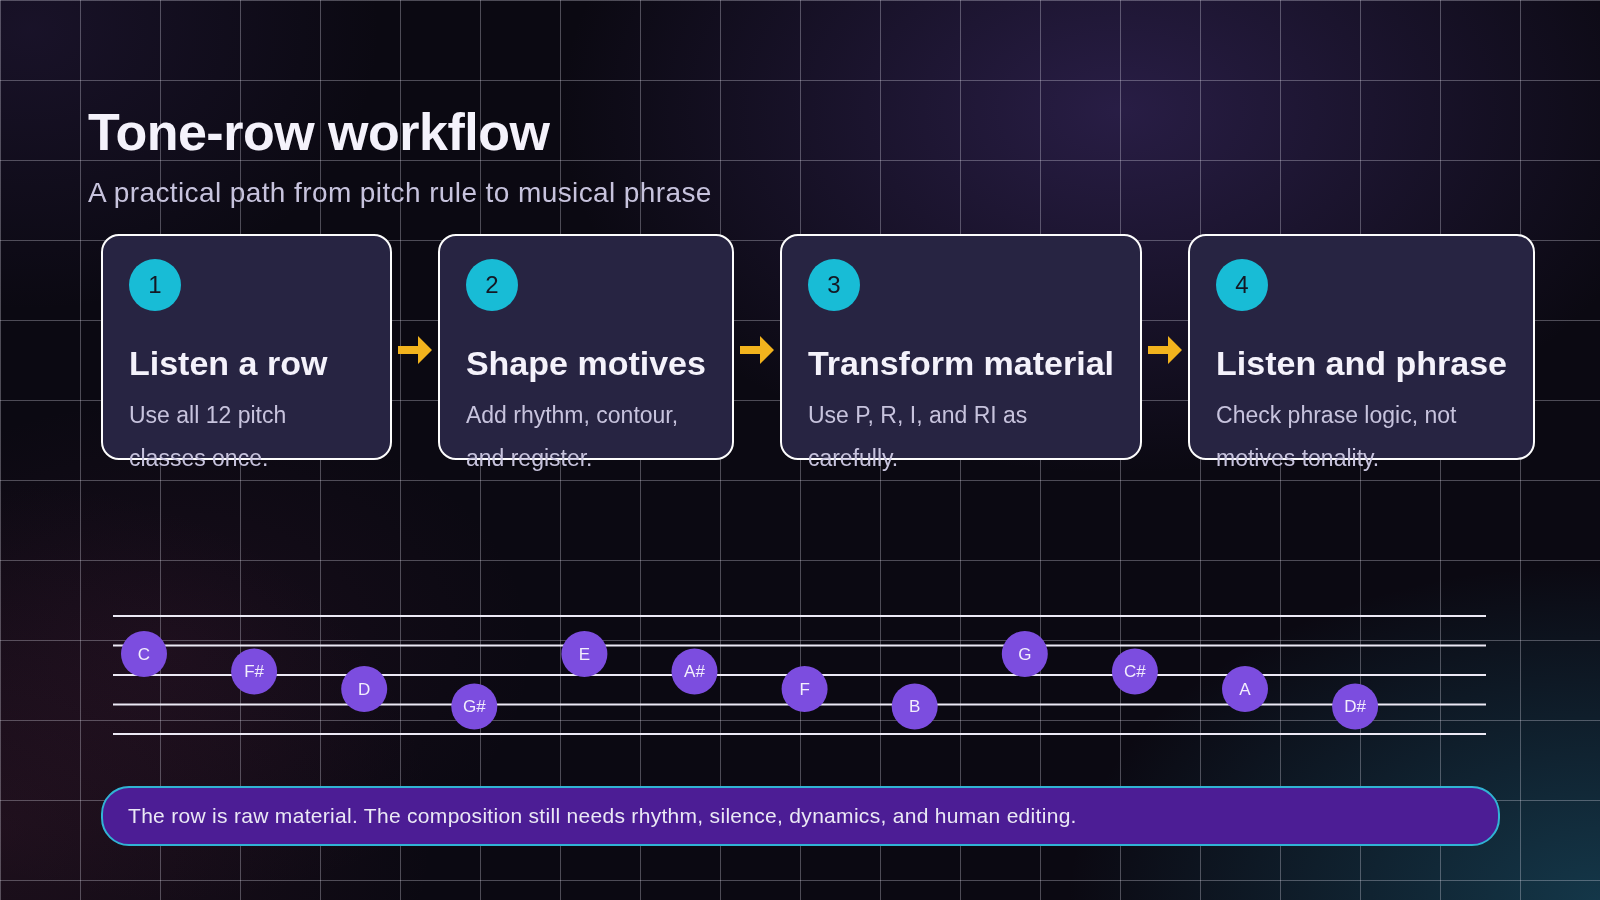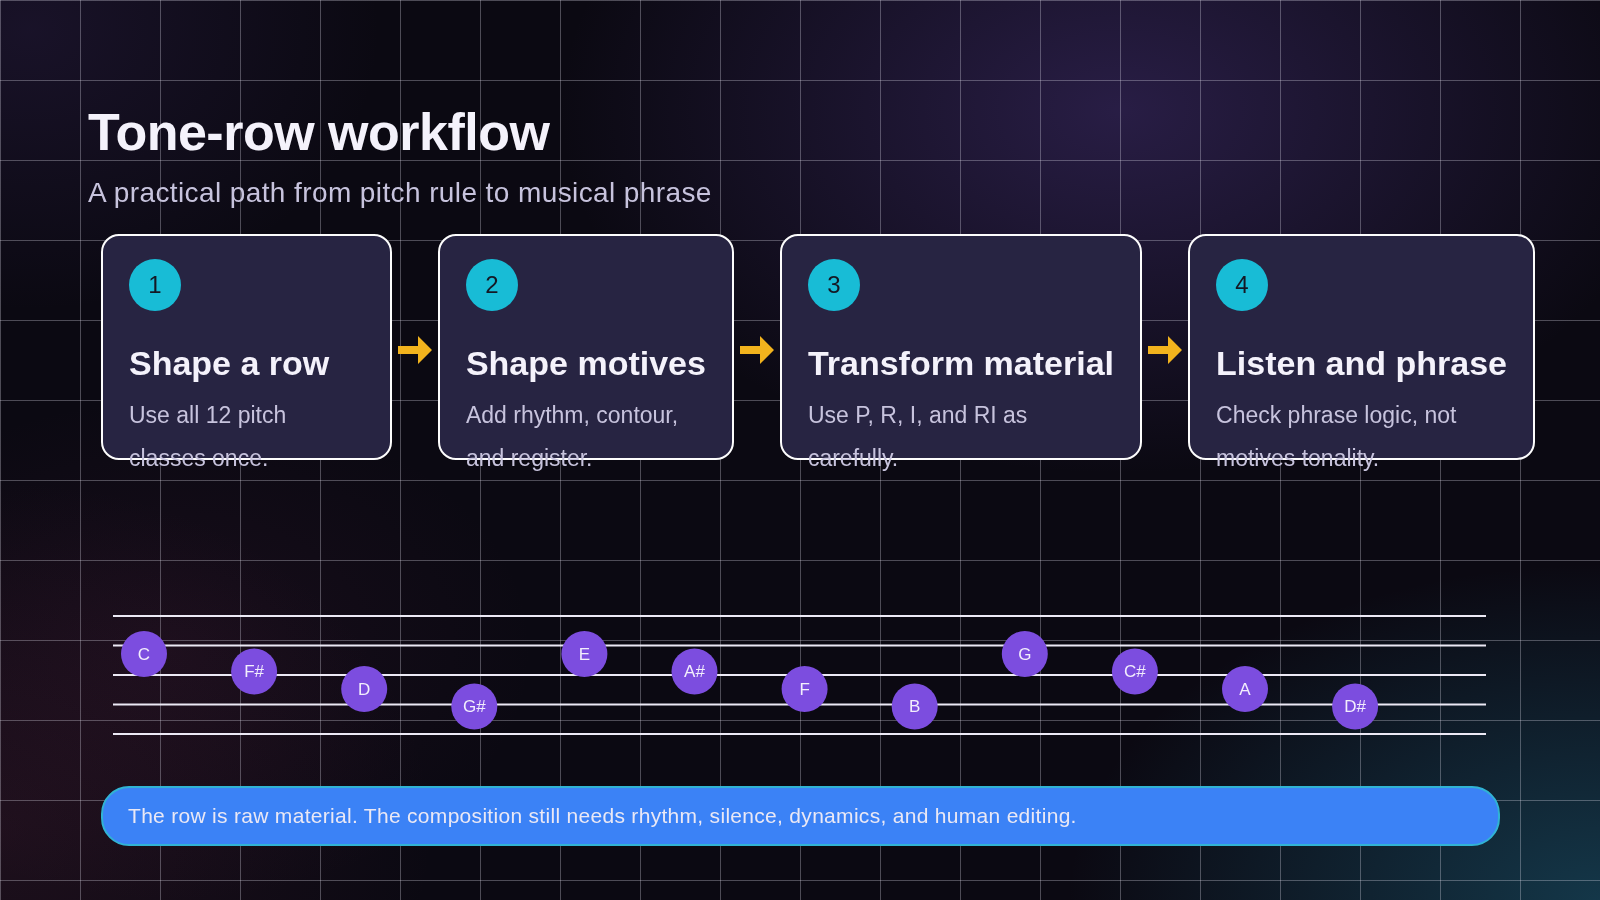"Shape a row" div.card-title { text: Shape -> Listen }
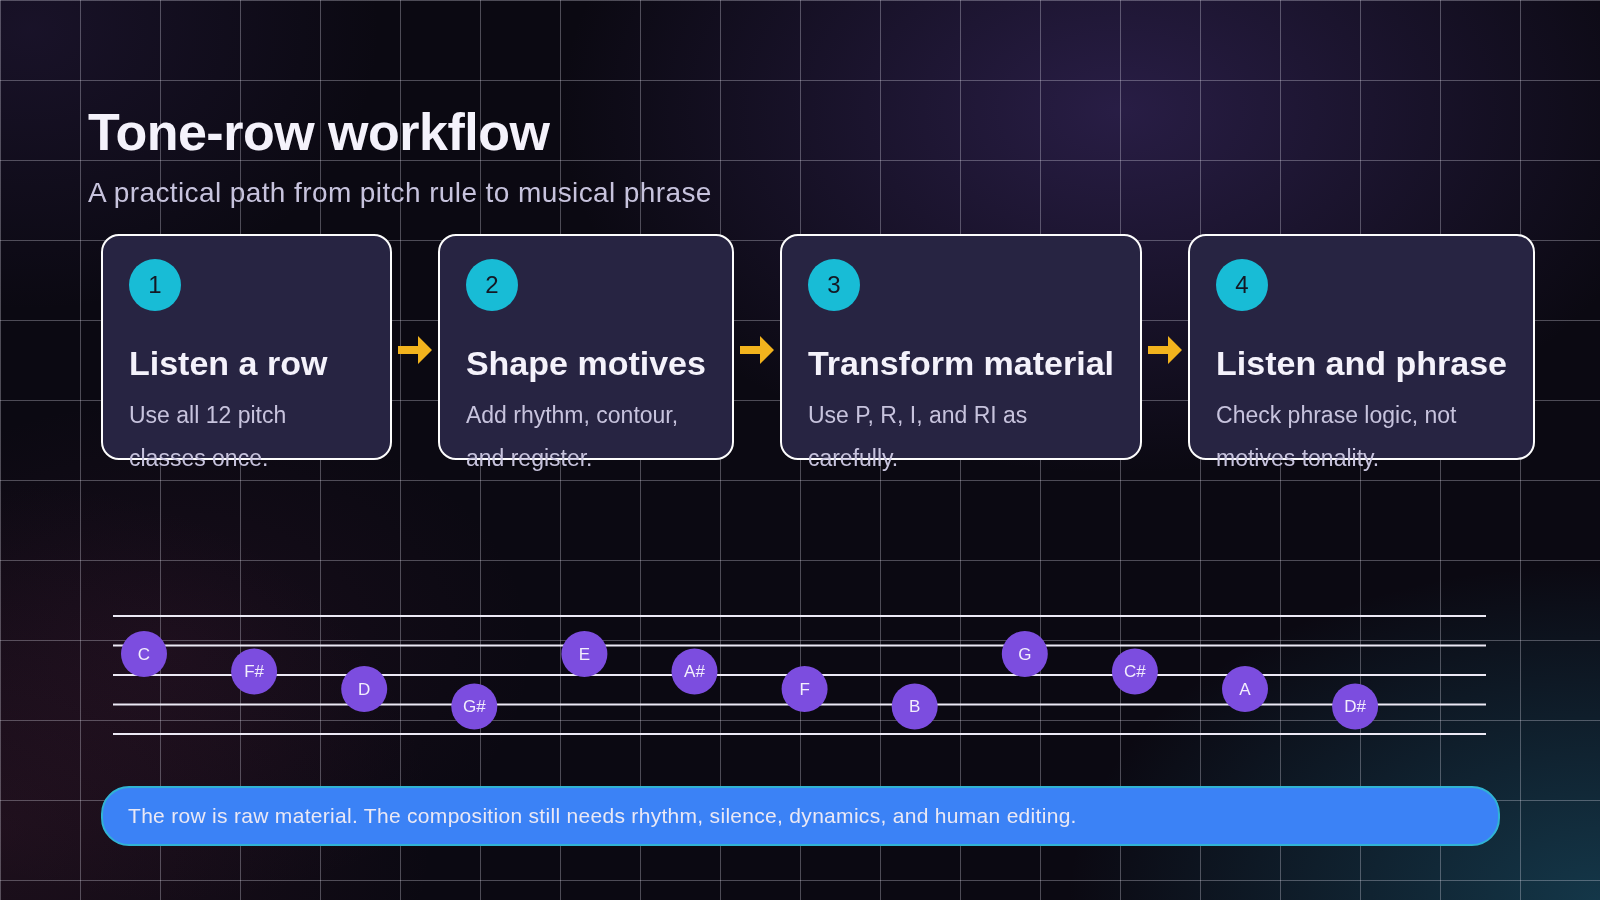"The row is raw material." .banner { background: #3b82f6 -> #4c1d95 }
